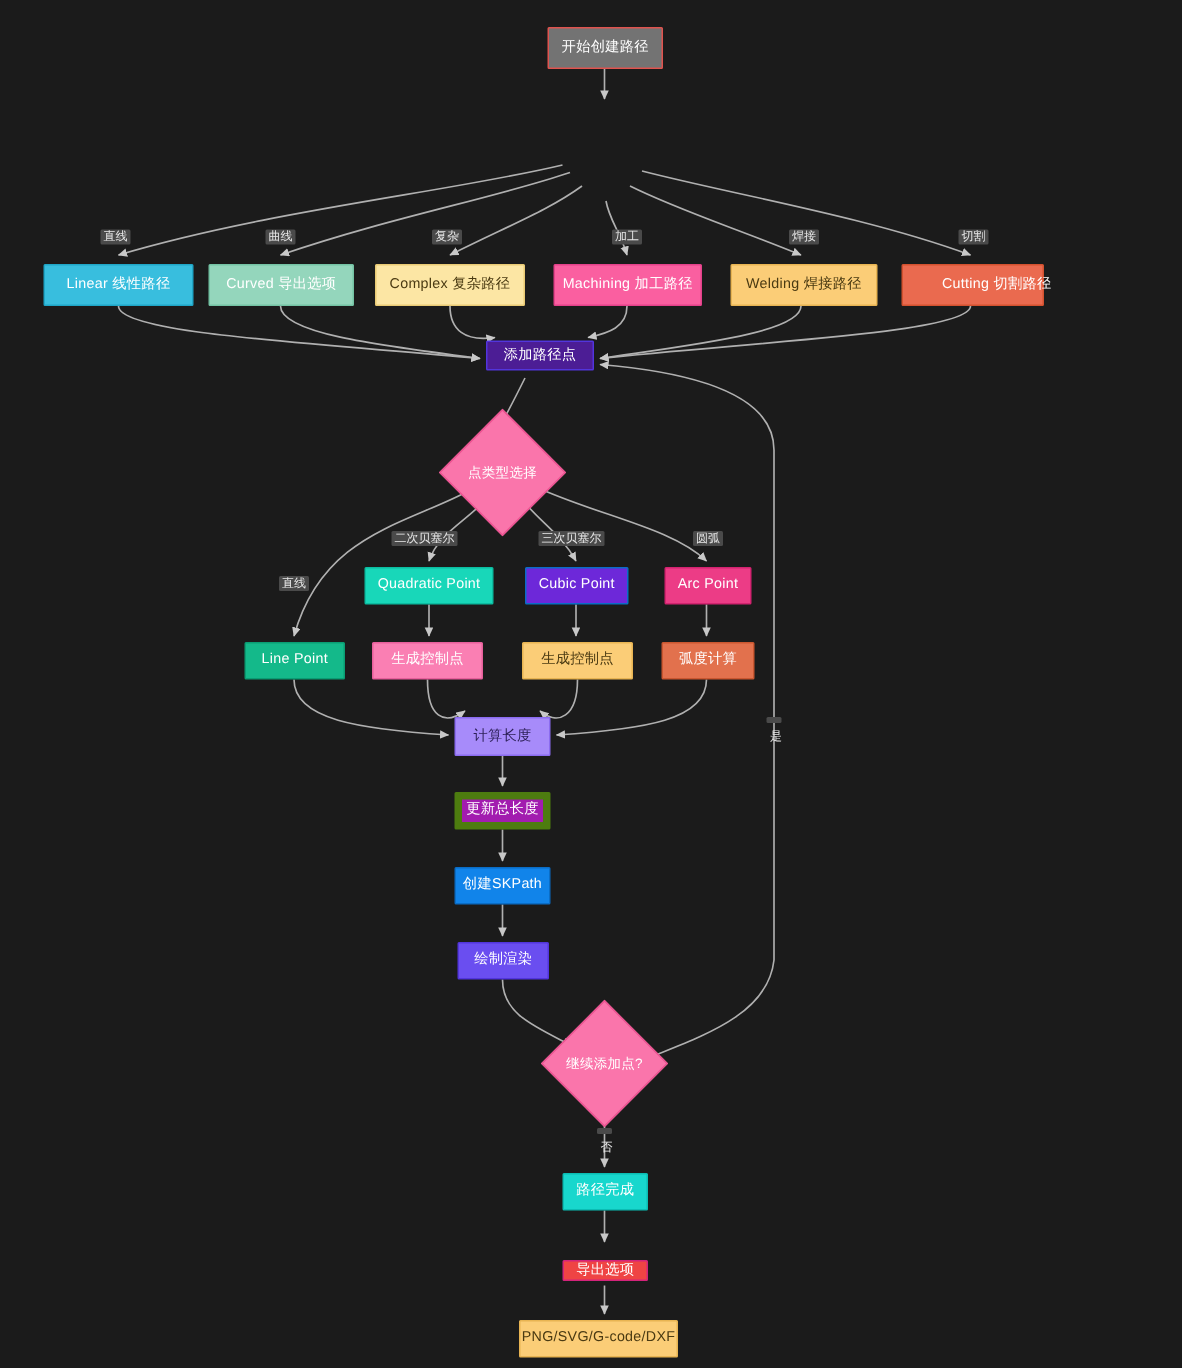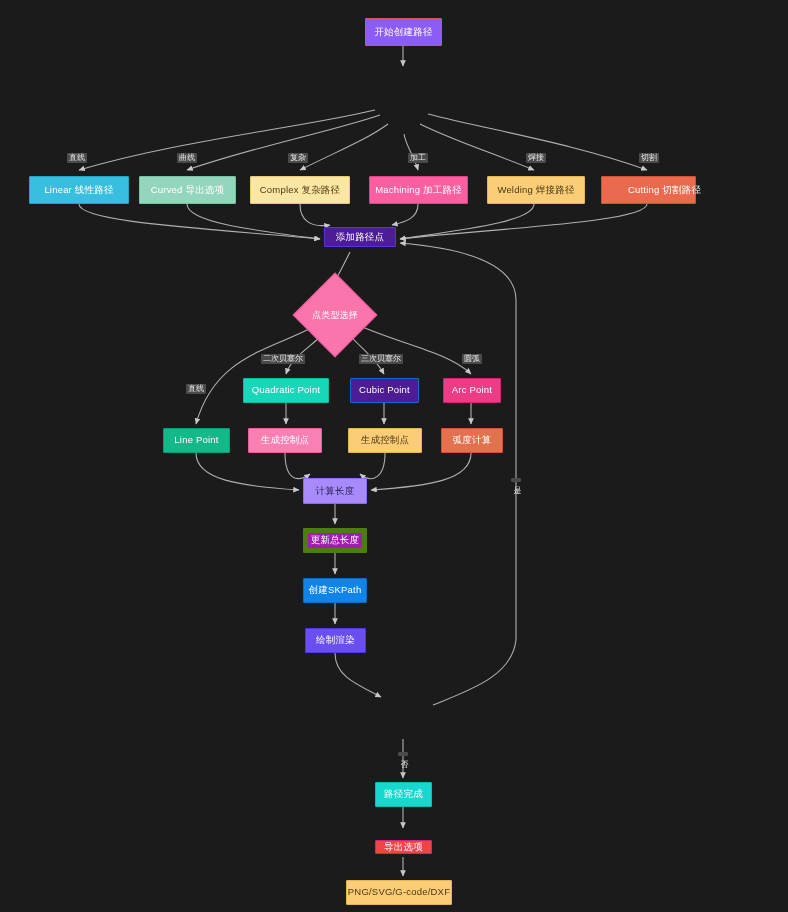"开始创建路径" div.node { background: #8b5cf6 -> #737373 }
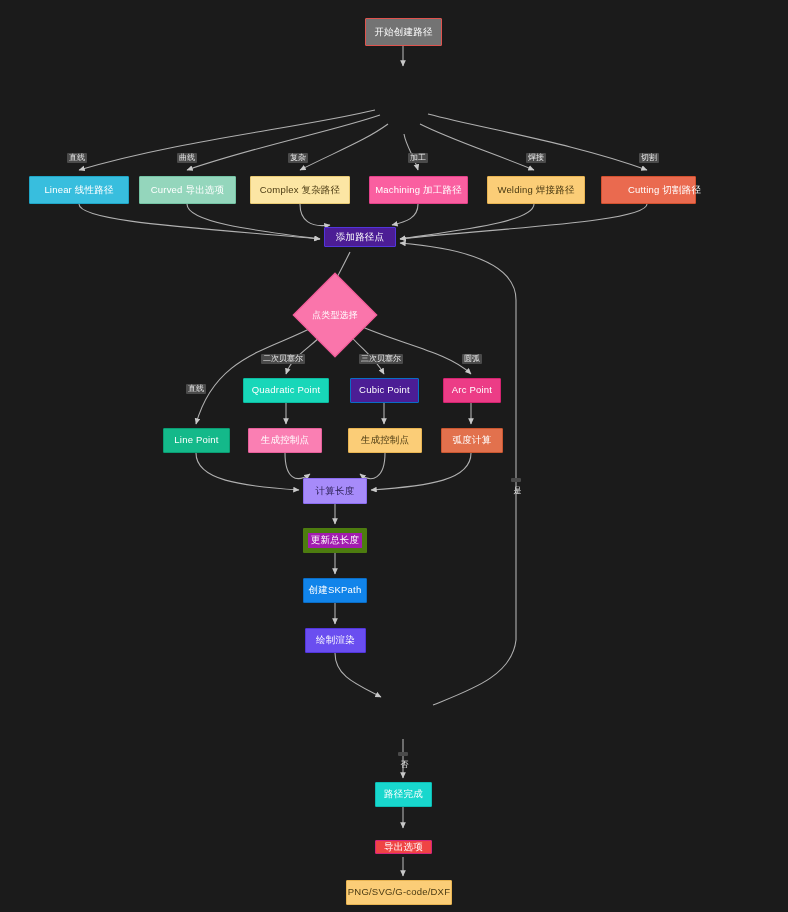"Cubic Point" div.node { background: #4c1d95 -> #6d28d9 }
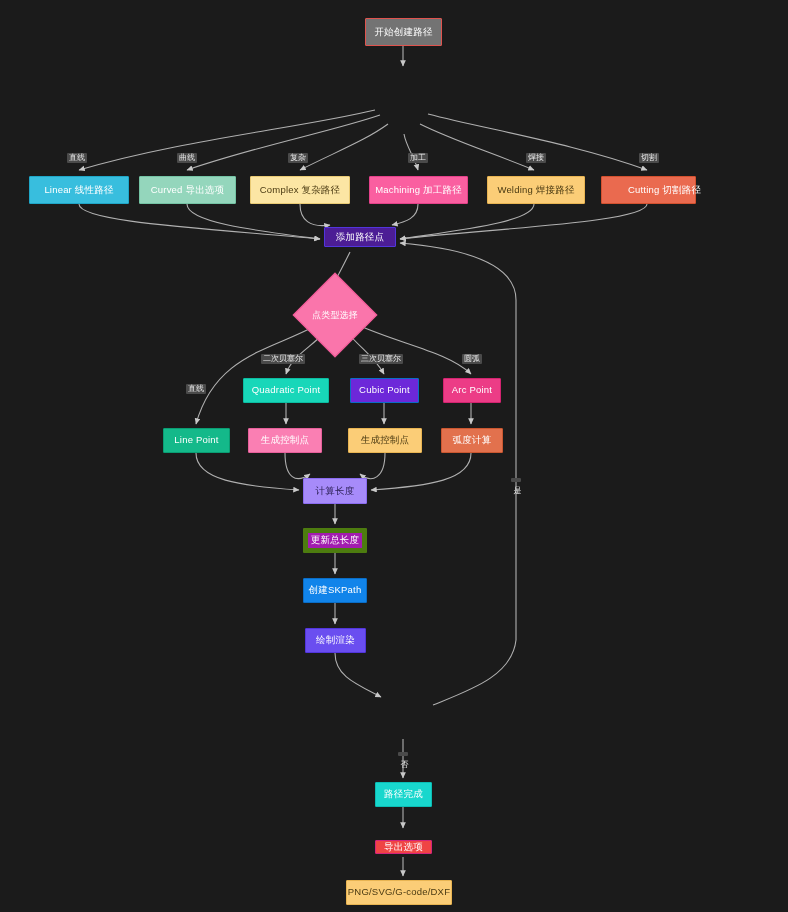"继续添加点?" div.diamond-wrap { html: none -> <div> <div></div> <div>继续添加点?</div> </div> }
